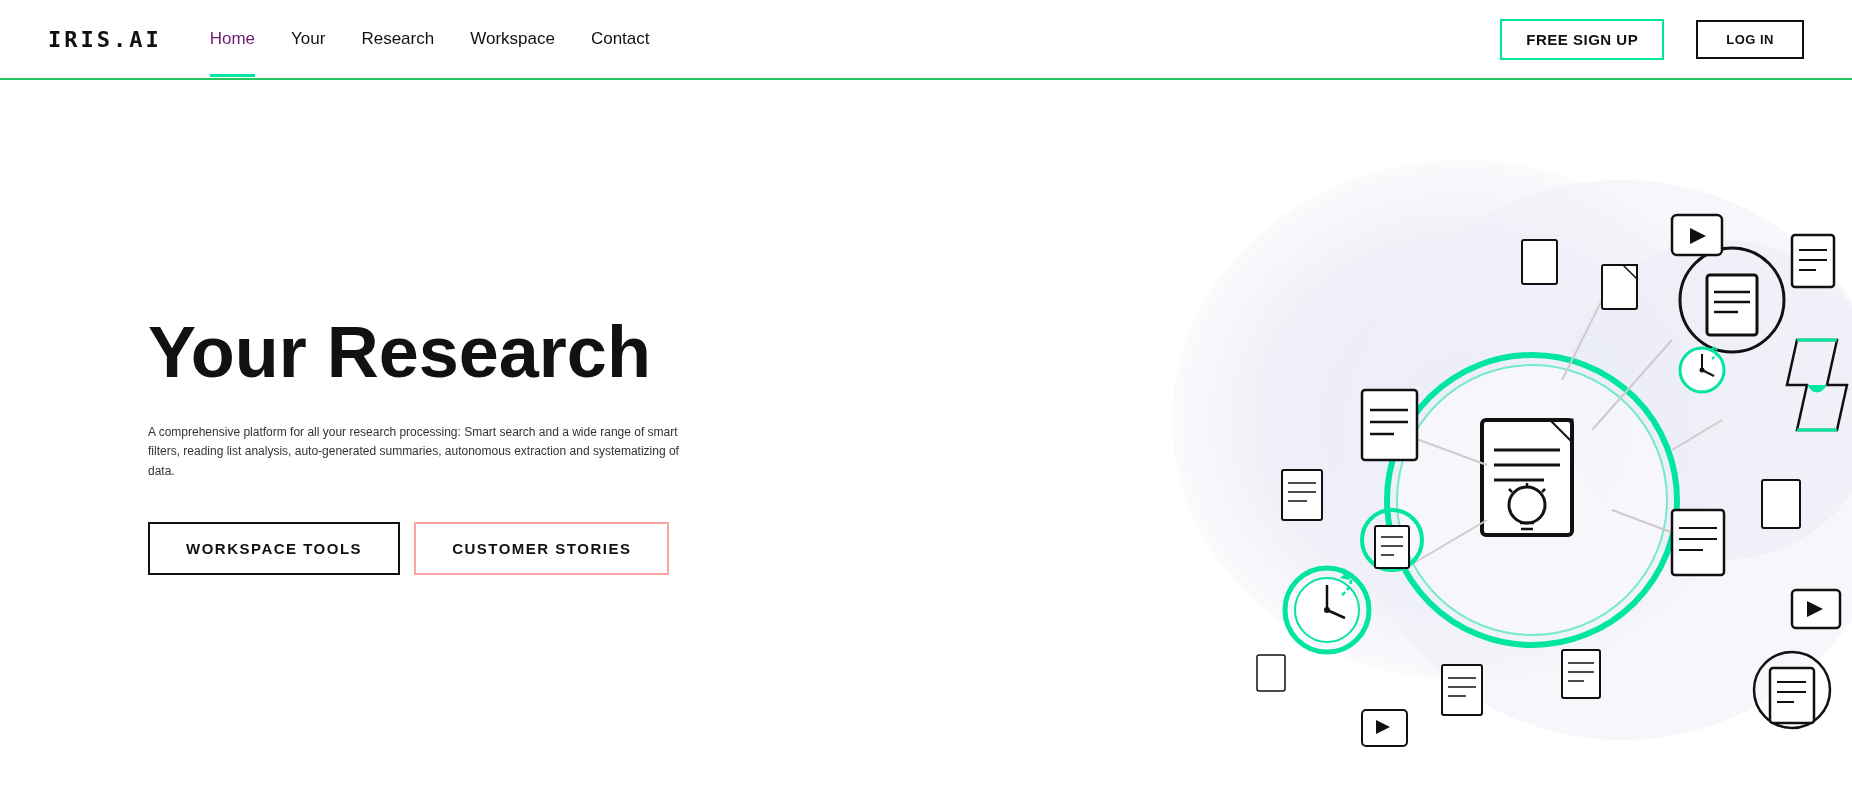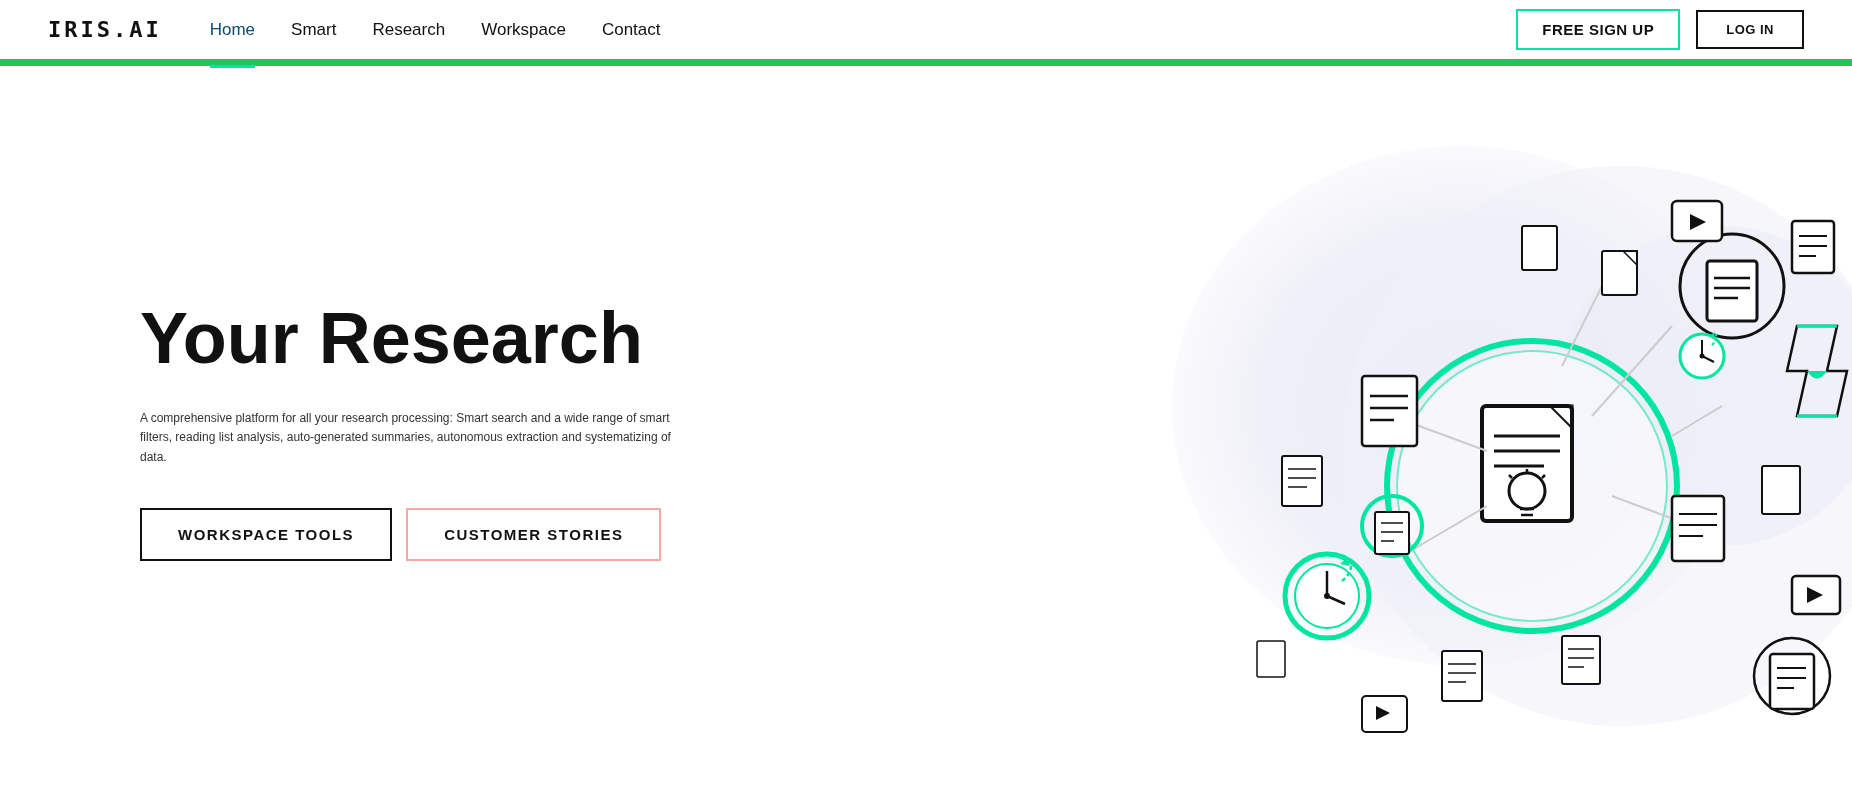"IRIS.AI" .navbar { border-bottom: 7px solid #22c55e -> 2px solid #22c55e; height: 66px -> 80px }
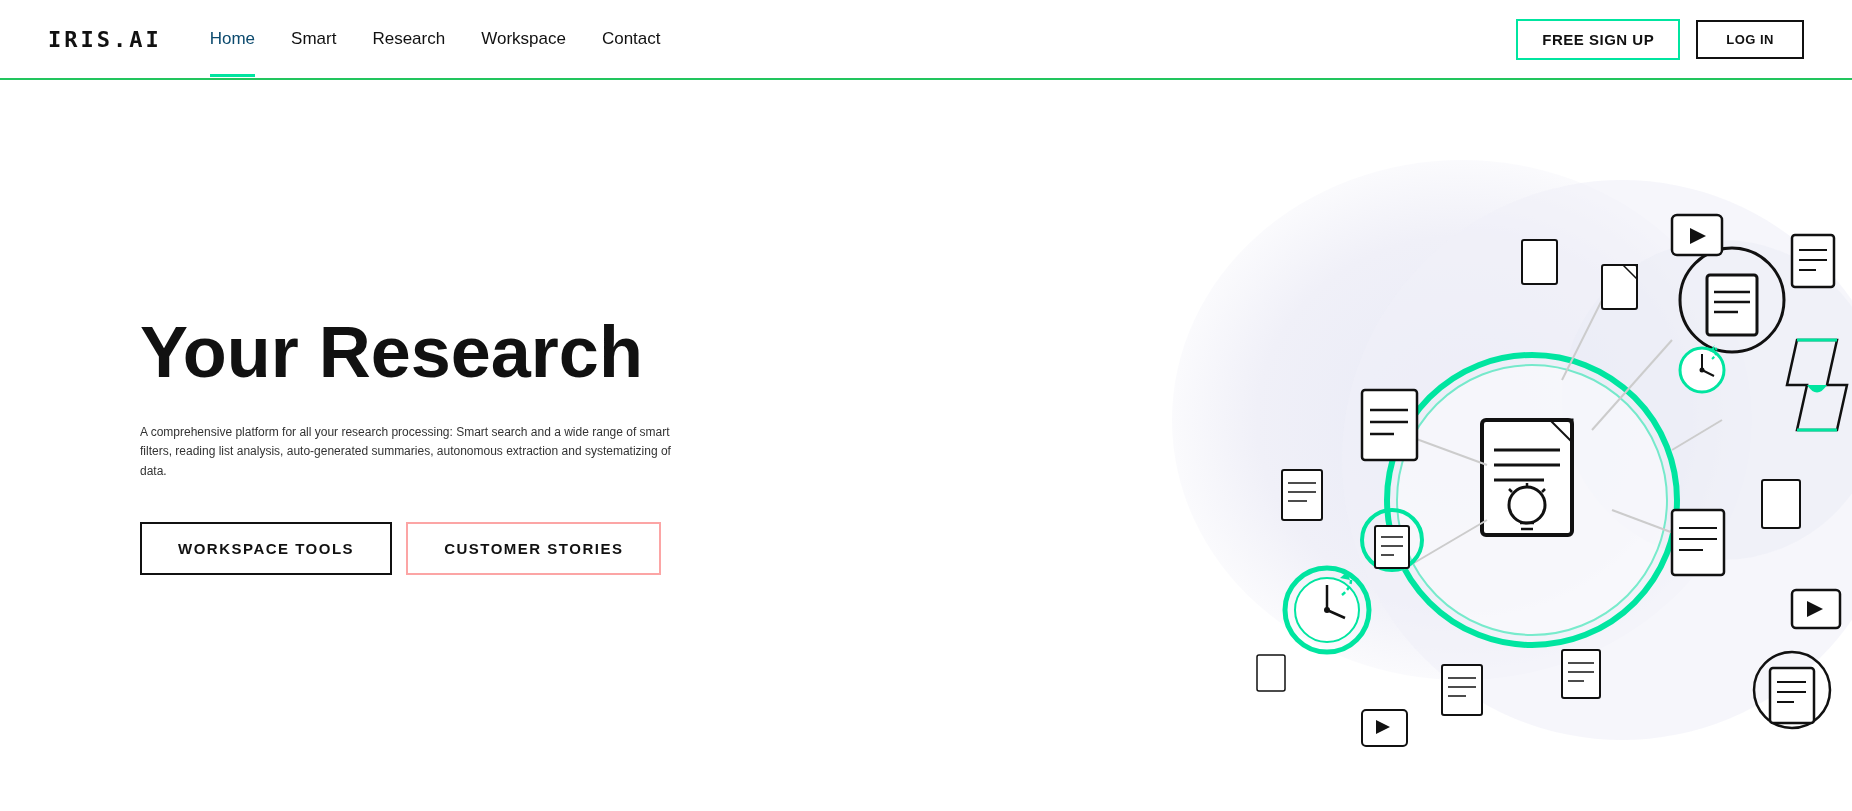"Home" .nav-links li.active a { color: #0c4a6e -> #701a75 }
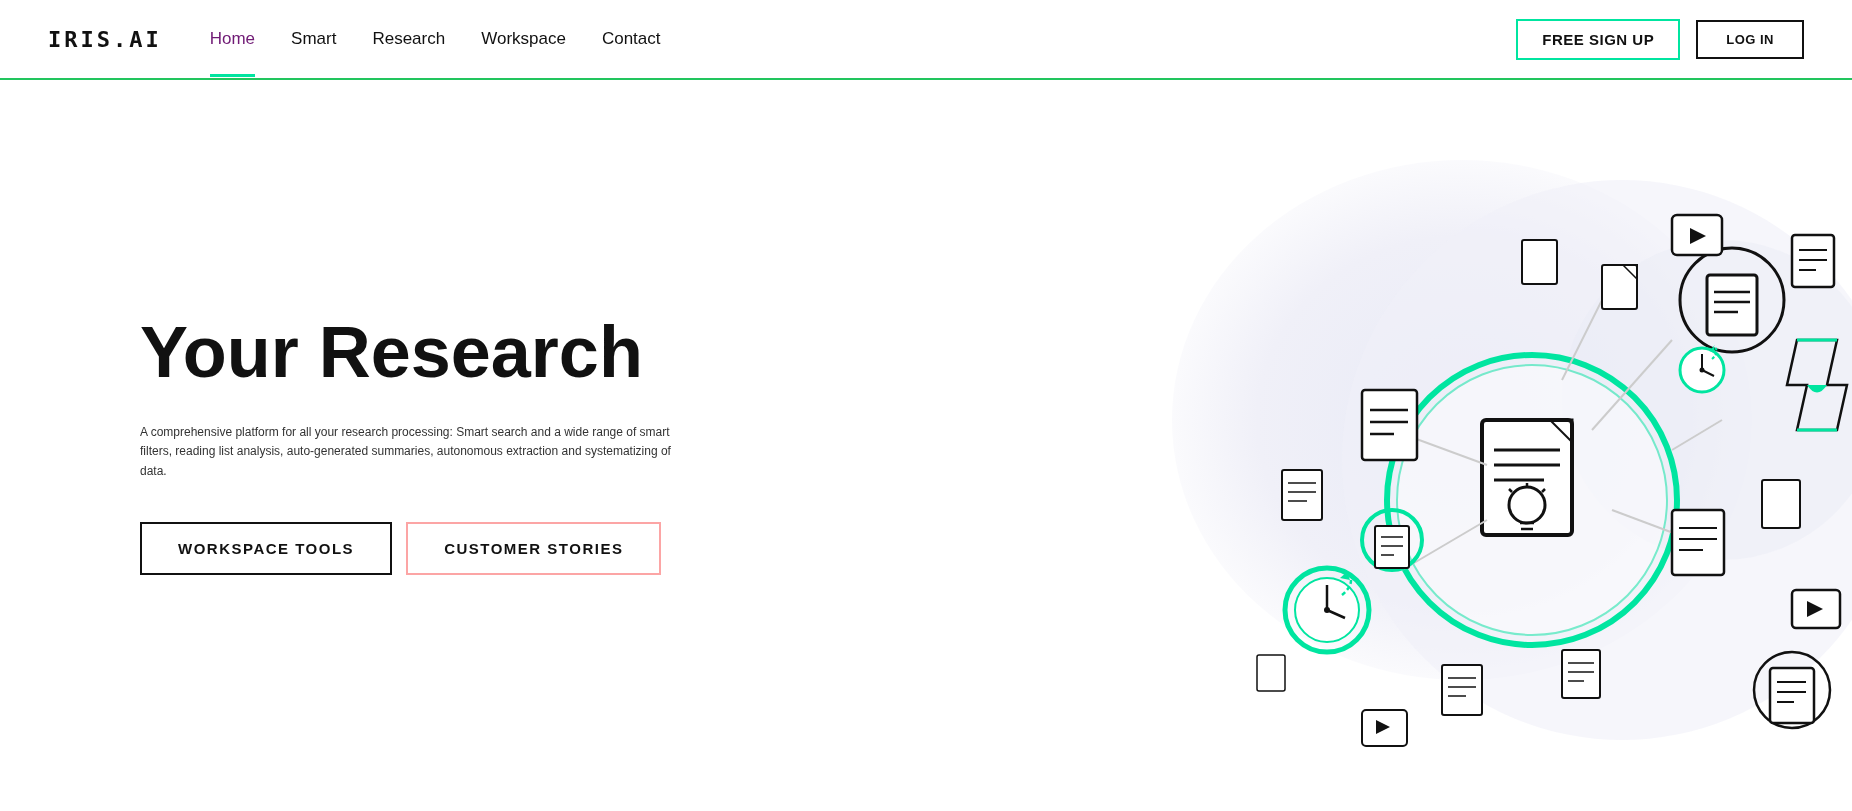"Smart" a { text: Smart -> Your }
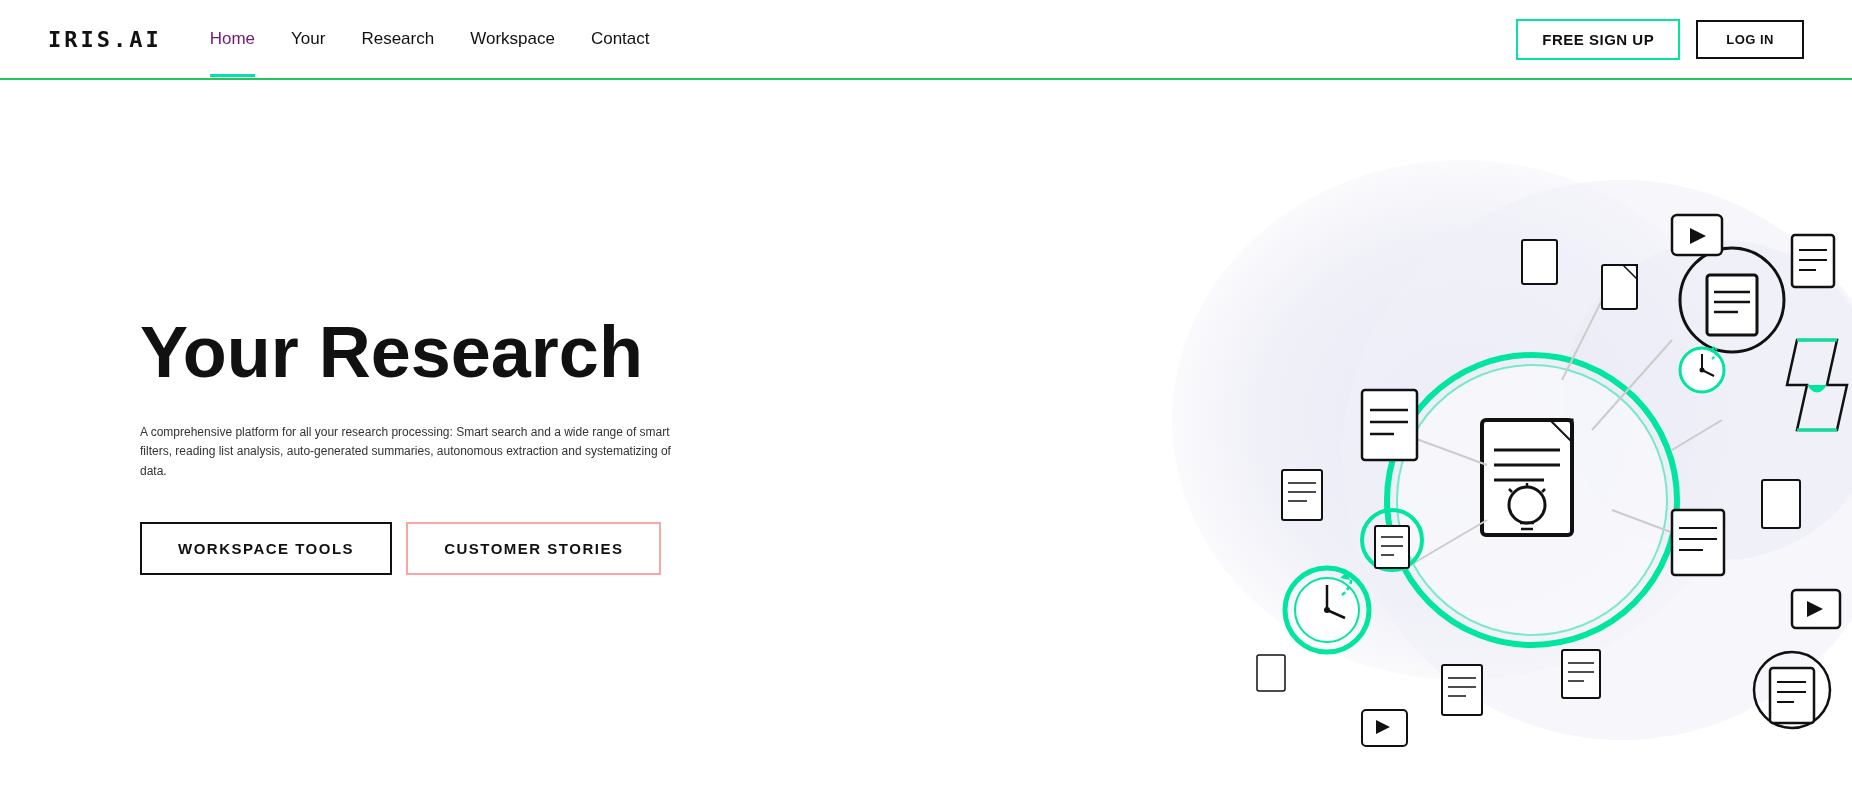"FREE SIGN UP" .navbar-right { gap: 16px -> 32px }
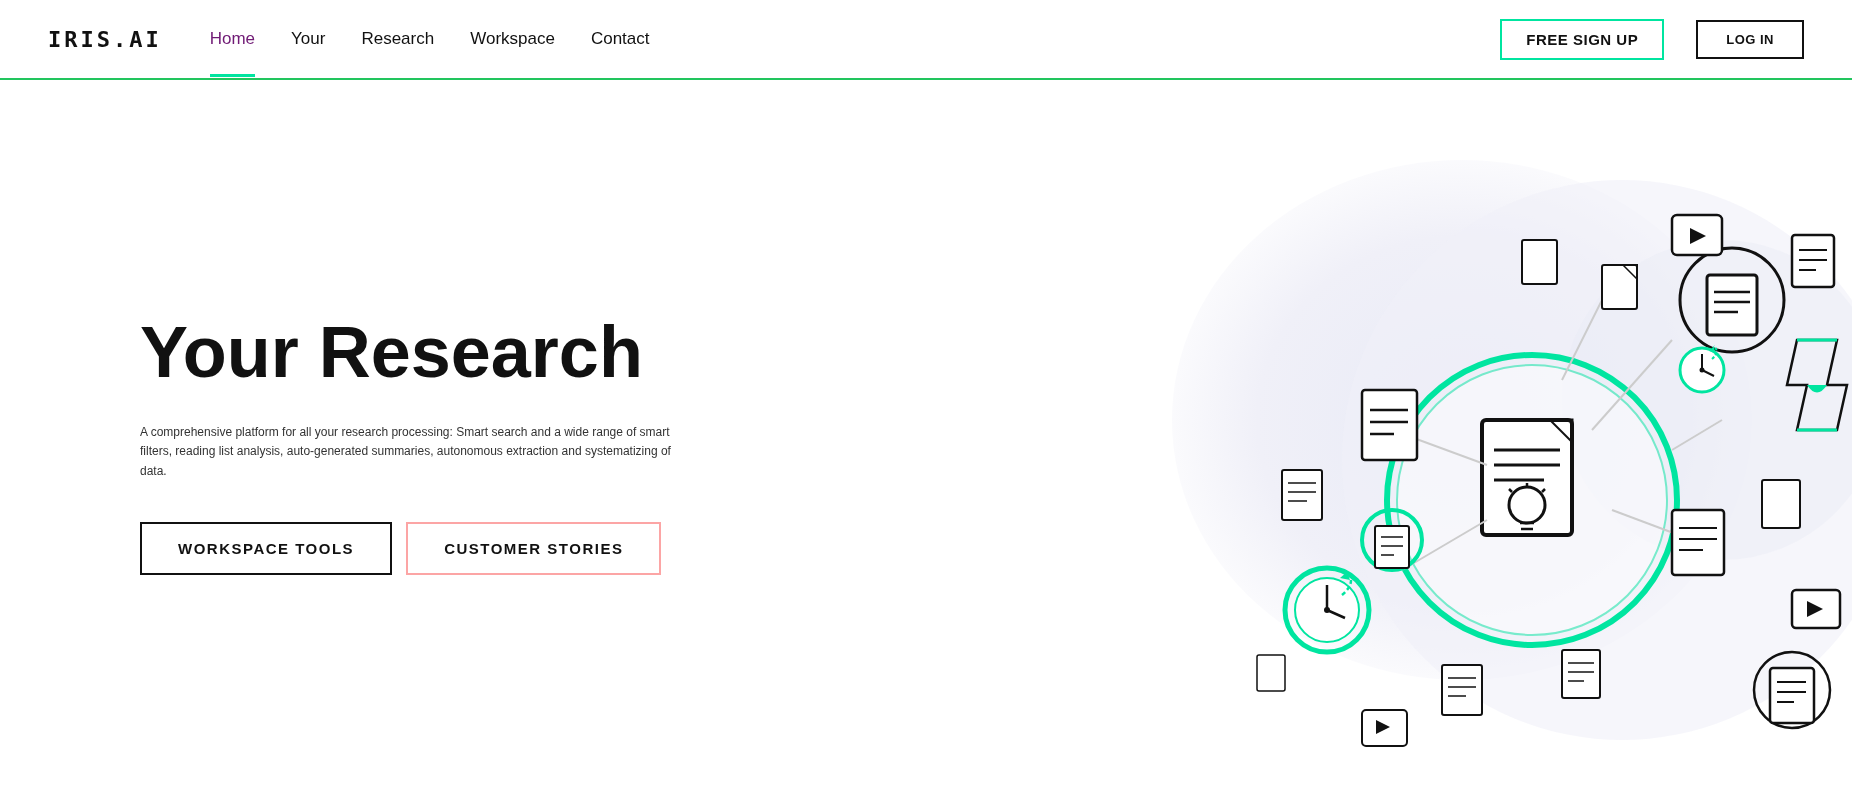"Your Research" .hero { margin-left: none -> 8px }
